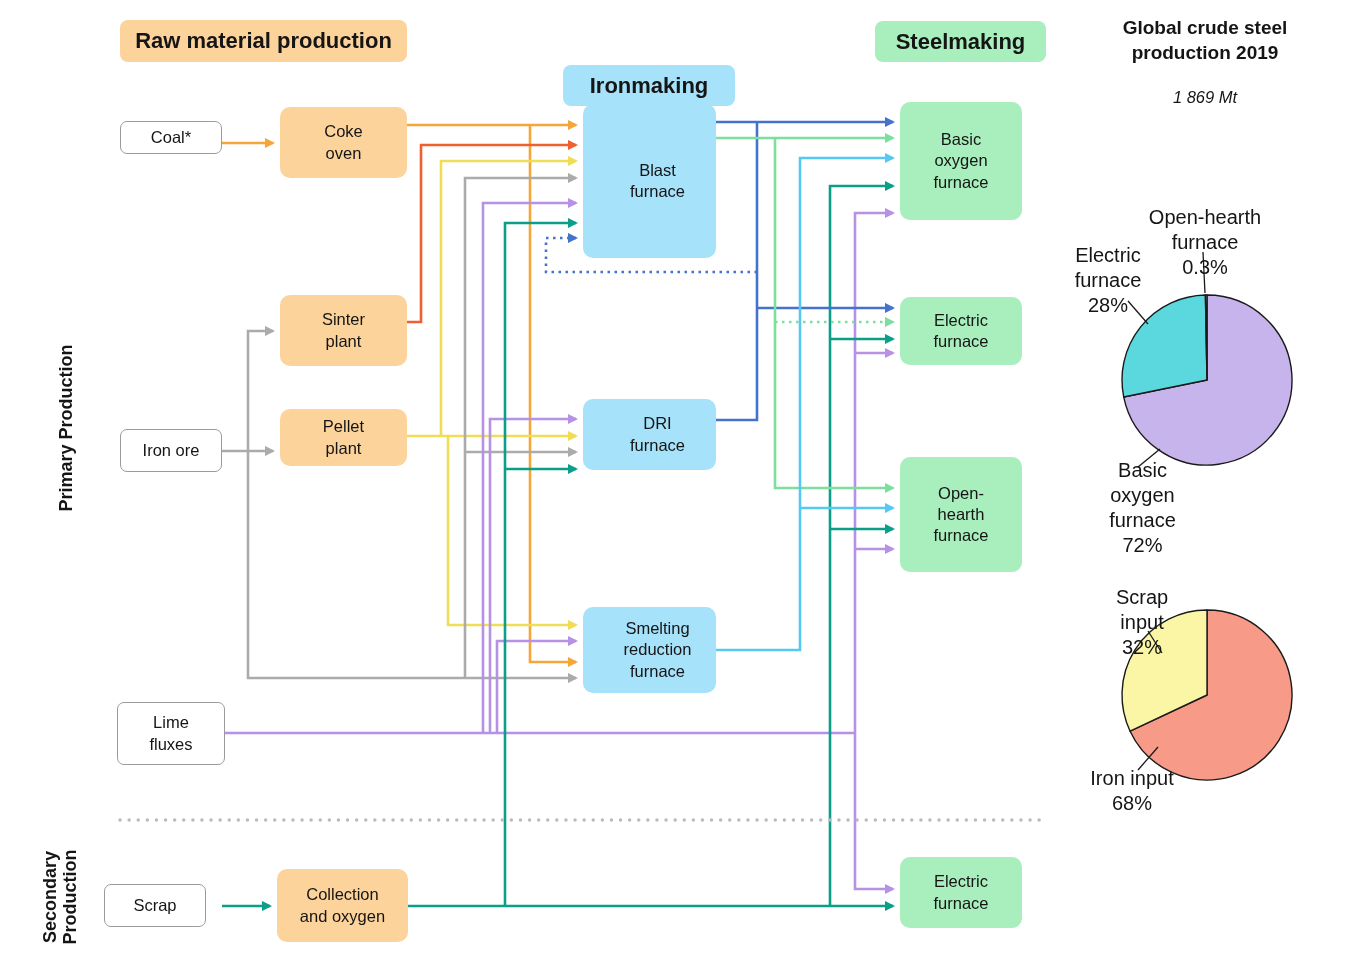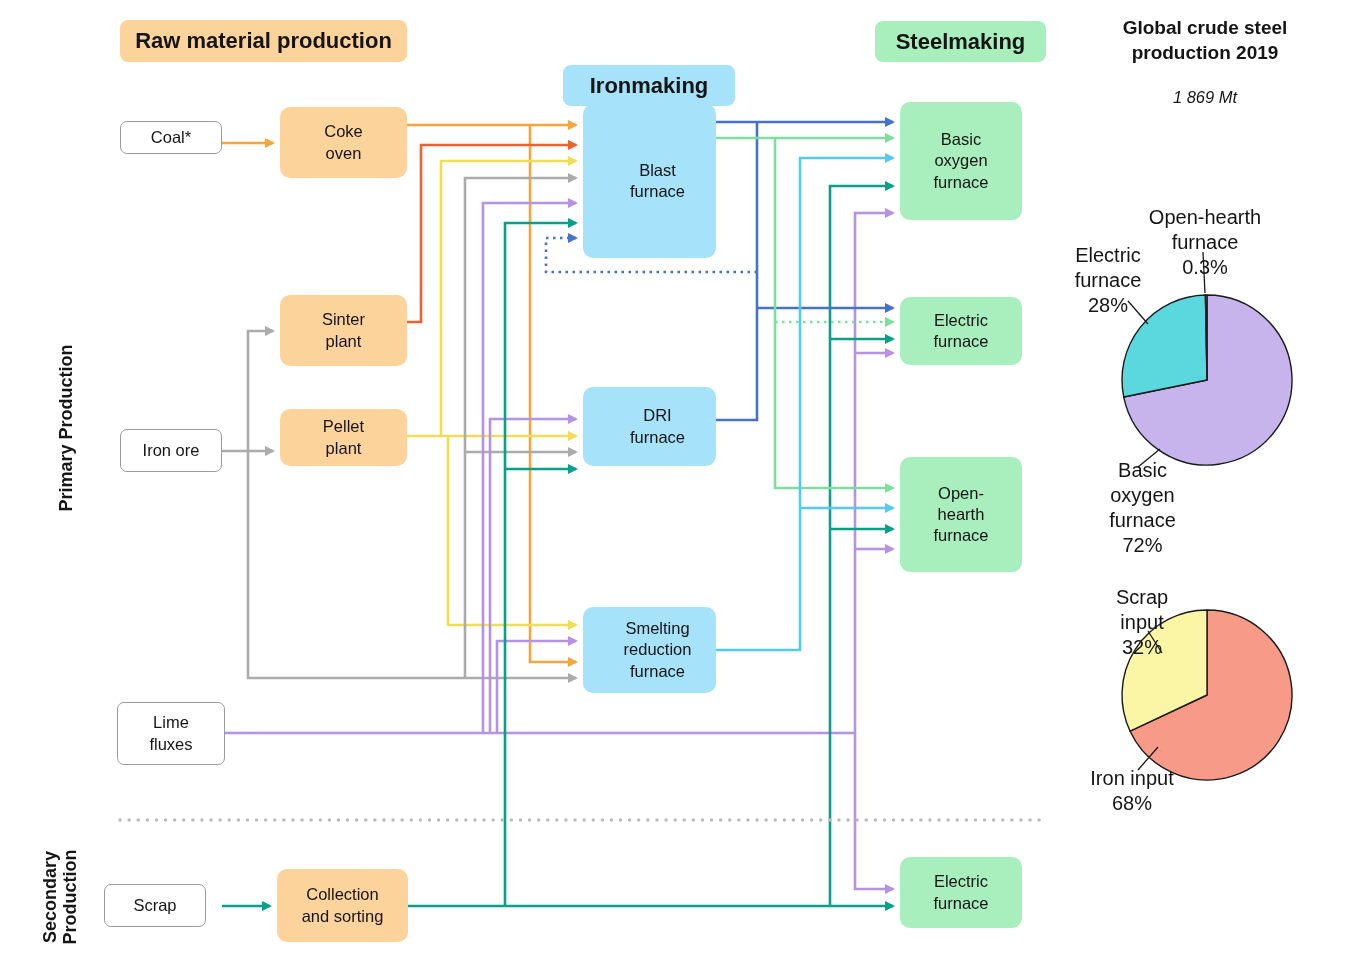"DRI" div.node { height: 79px -> 71px; top: 387px -> 399px }
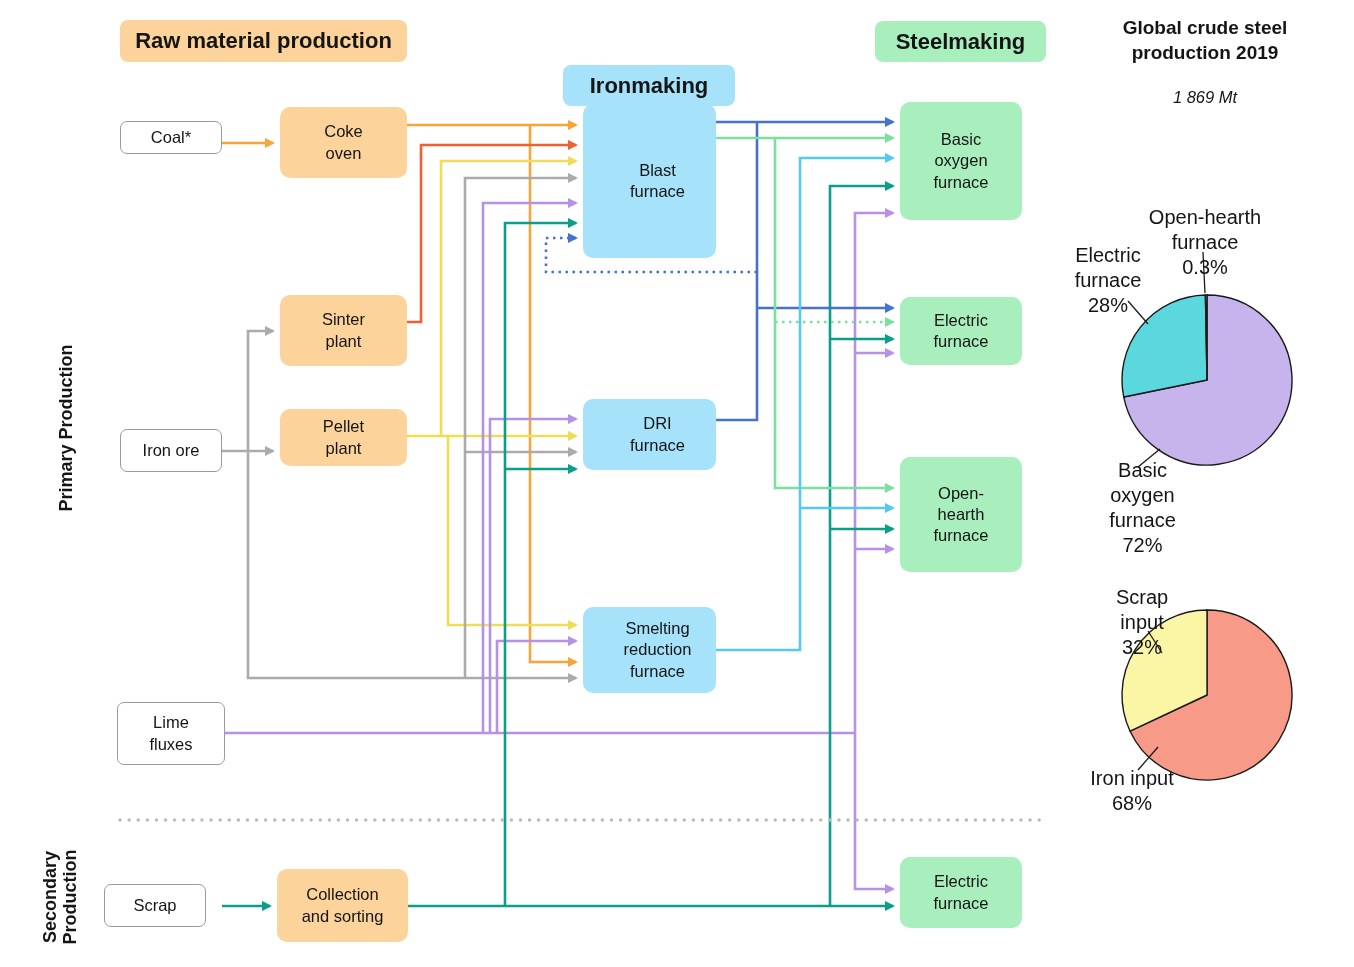"Collection" span { text: sorting -> oxygen }
